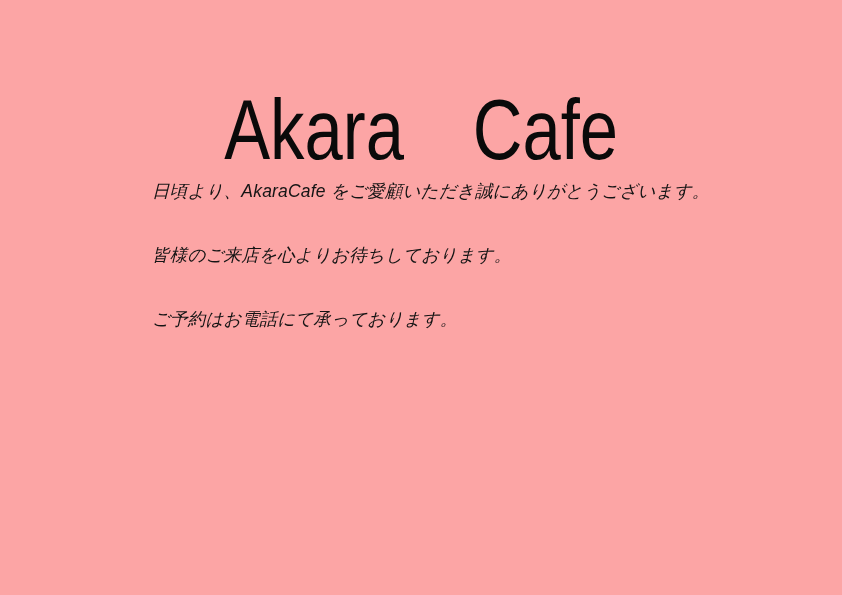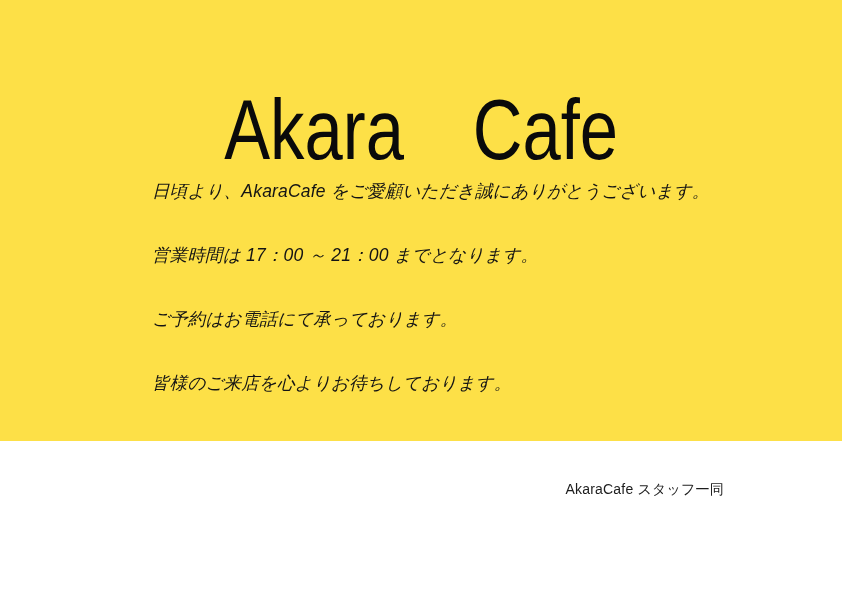"Akara Cafe" .page { background: #fde047 -> #fca5a5; height: 441px -> 595px }
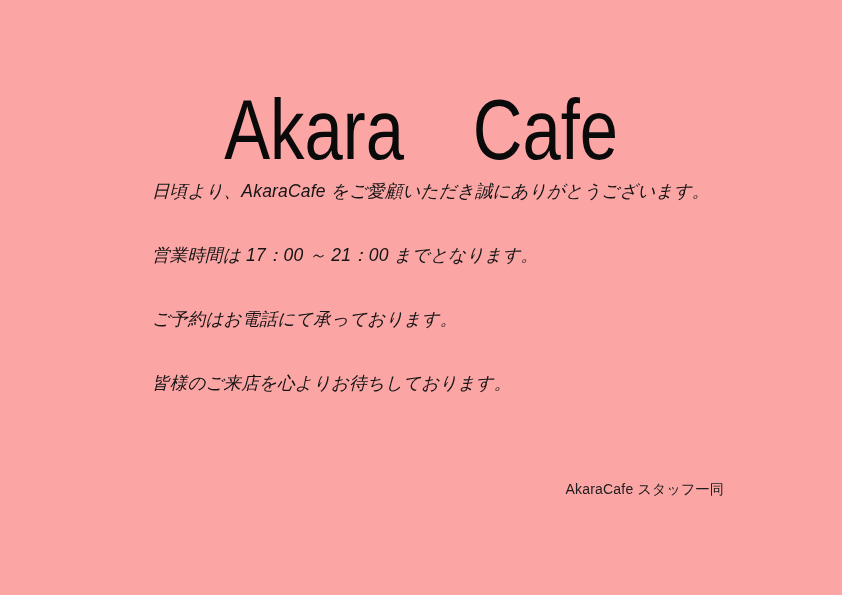"営業時間は 17：00 ～ 21：00 までとなります。" p.body-line { html: <p>営業時間は 17：00 ～ 21：00 までとなります。</p> -> none }
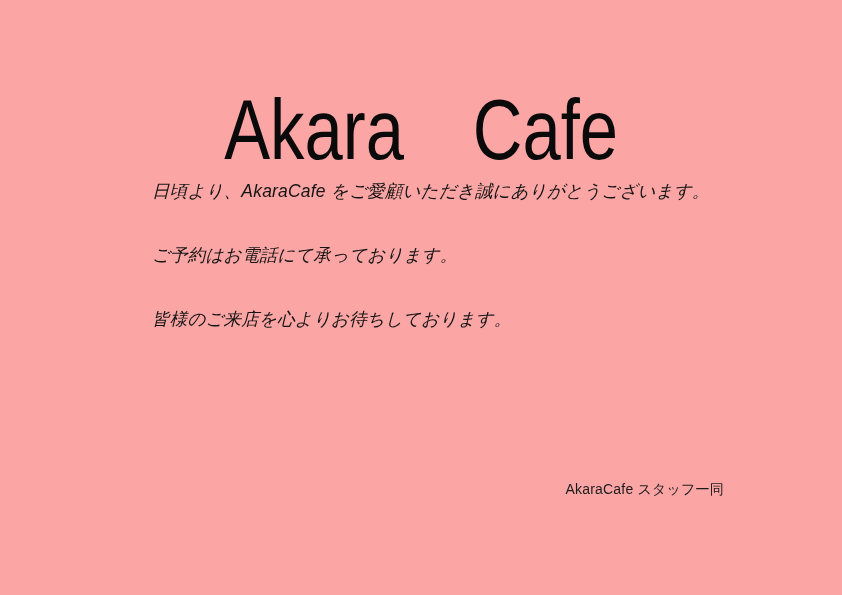"ご予約はお電話にて承っております。" p.body-line { order: before "皆様のご来店を心よりお待ちしております。" -> after "皆様のご来店を心よりお待ちしております。" }
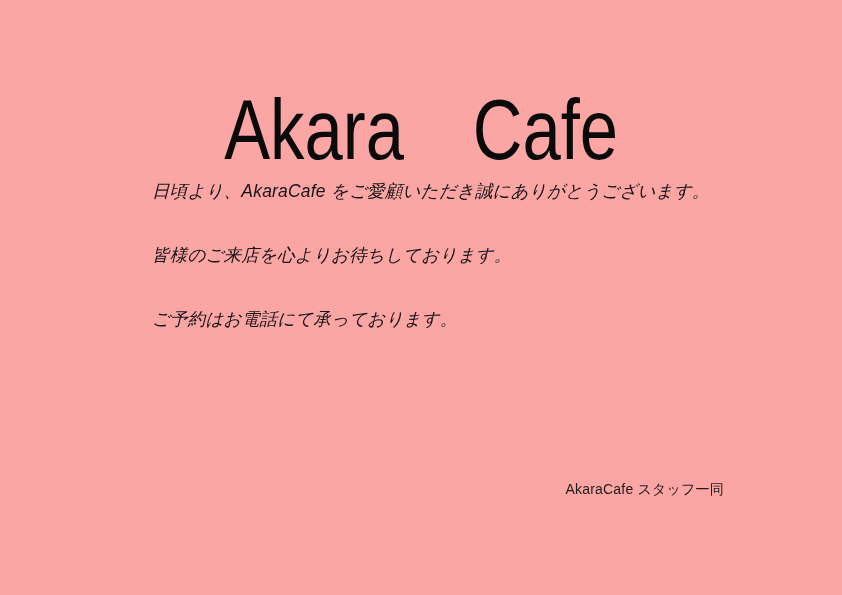"AkaraCafe スタッフ一同" div.signature-block { html: <div> <span>AkaraCafe スタッフ一同</span> </div> -> none }
